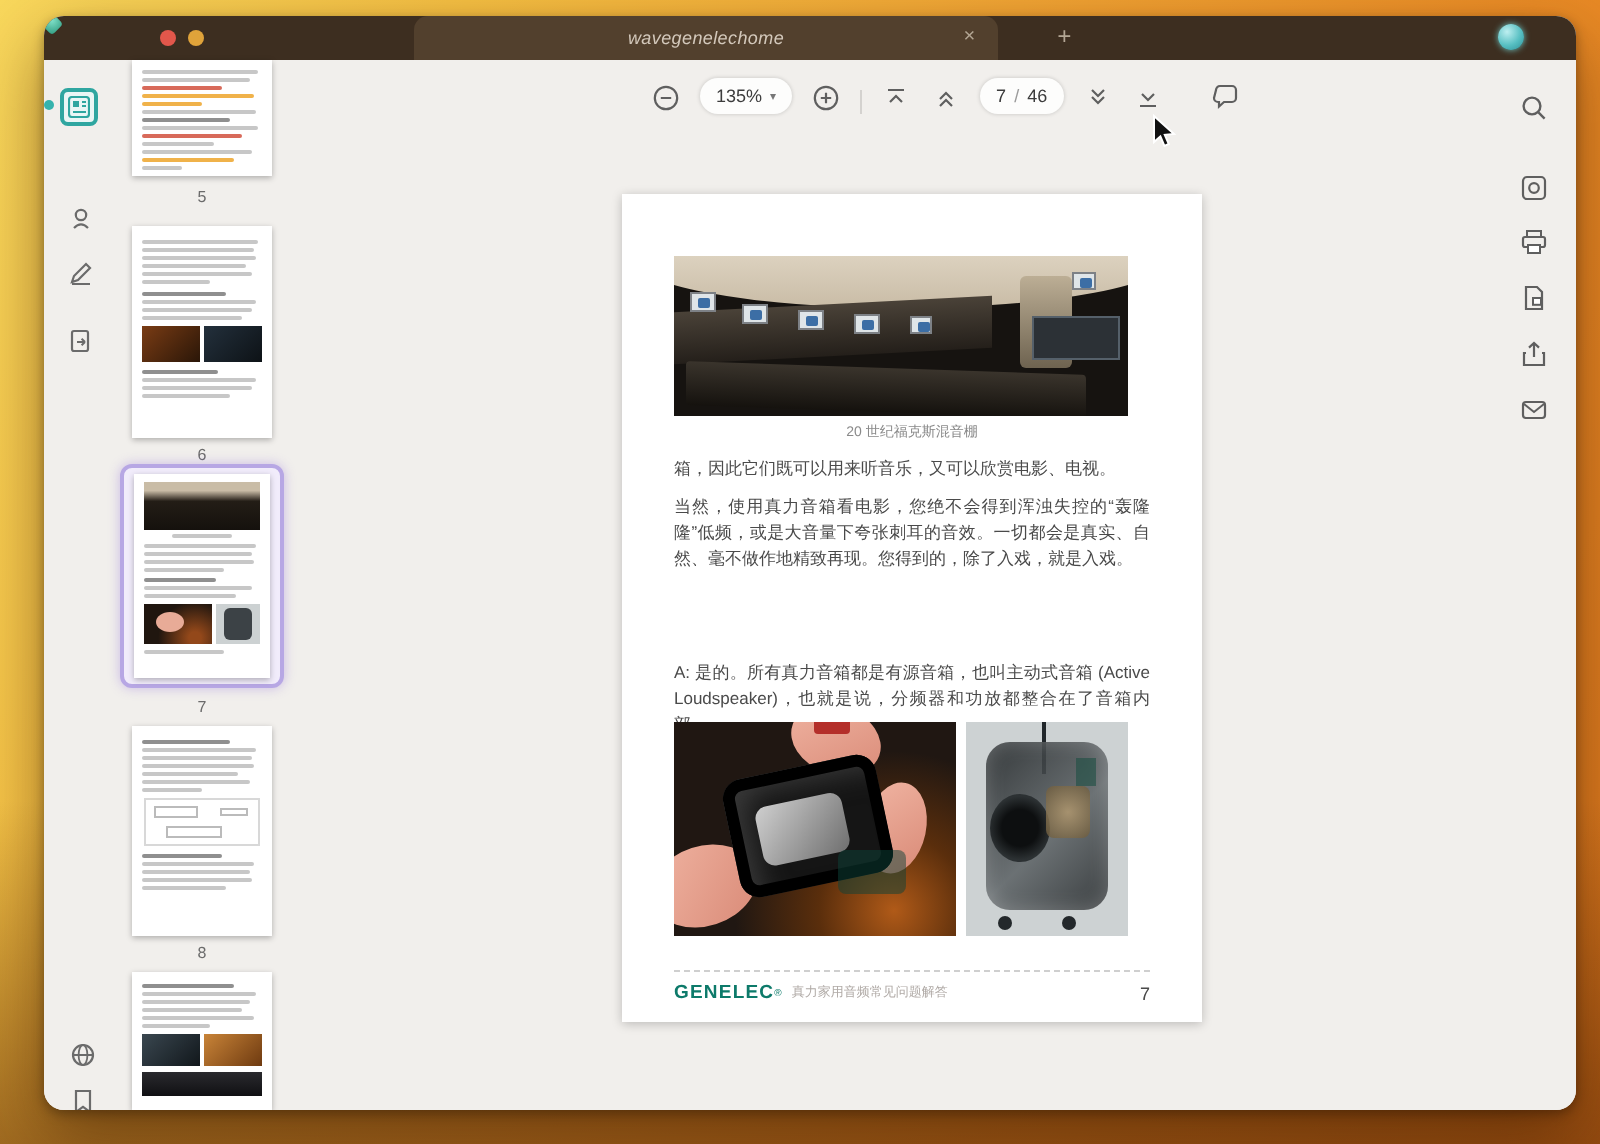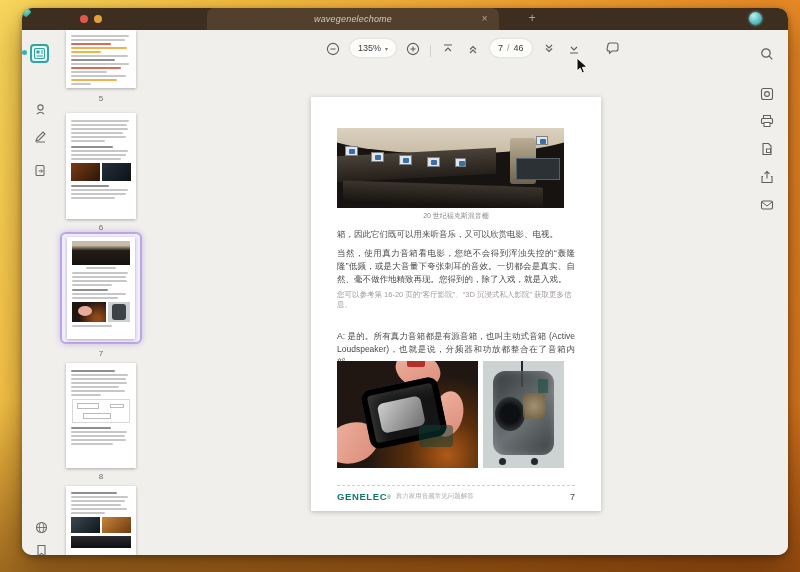"您可以参考第 16-20 页的“客厅影院”、“3D 沉浸式私人影院”" div.note-t { html: <div>您可以参考第 16-20 页的“客厅影院”、“3D 沉浸式私人影院” 获取更多信息。</div> -> none }
